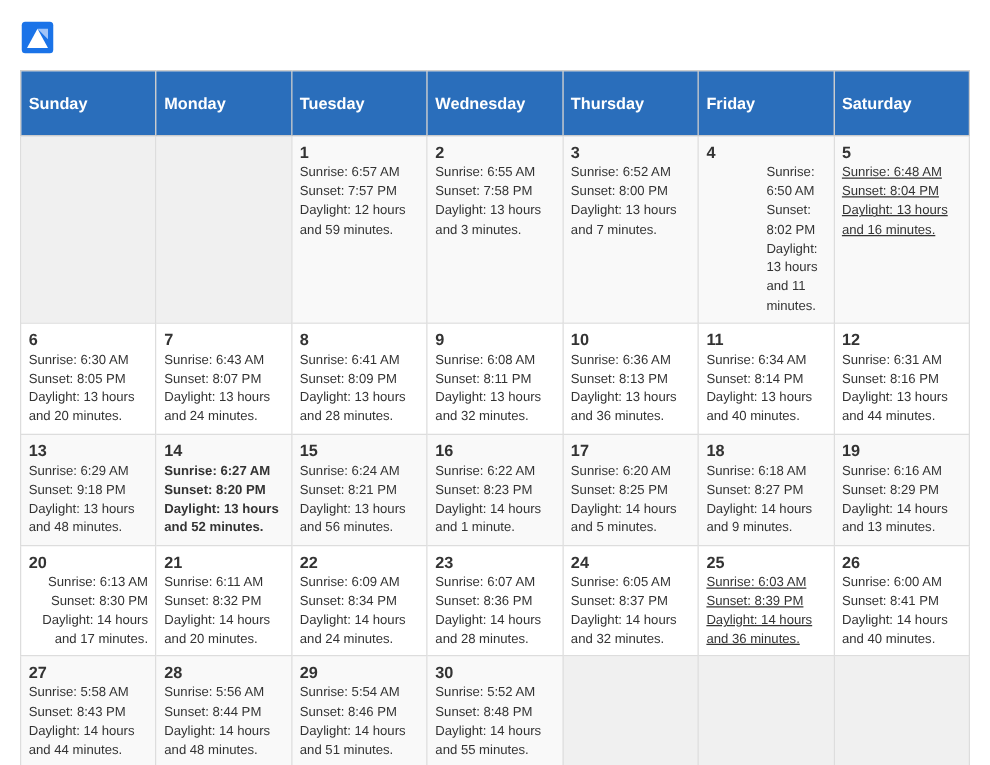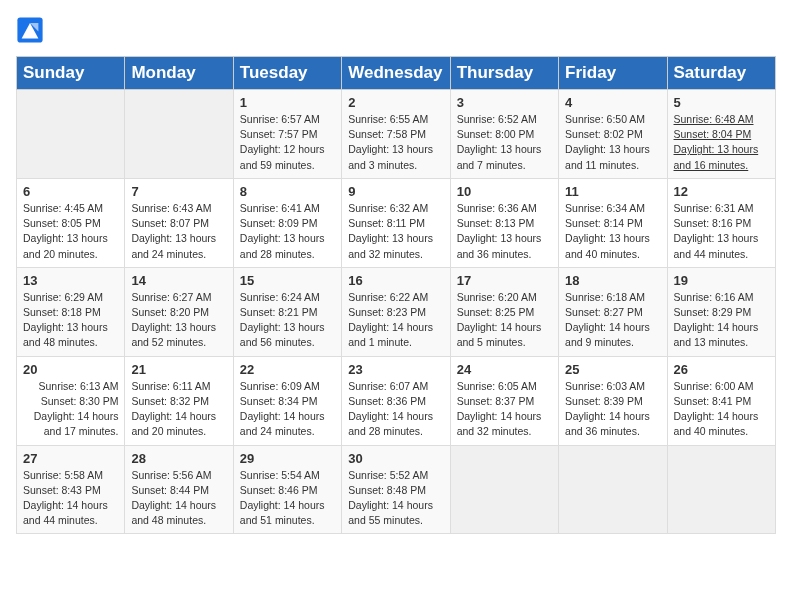"Sunday" thead tr th { font-size: 17px -> 13px; padding: 6px 6px -> 18px 6px }
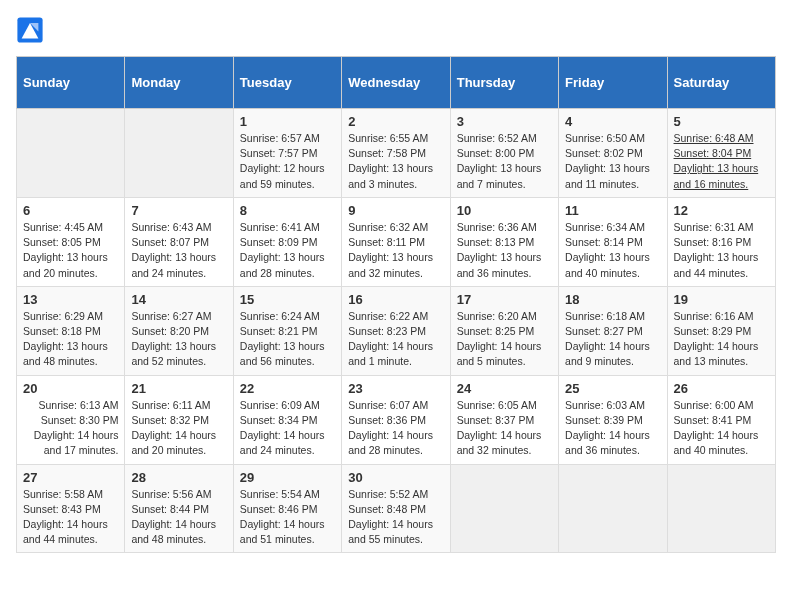"Sunrise: 6:50 AM" div.day-info { margin-left: none -> 48px }
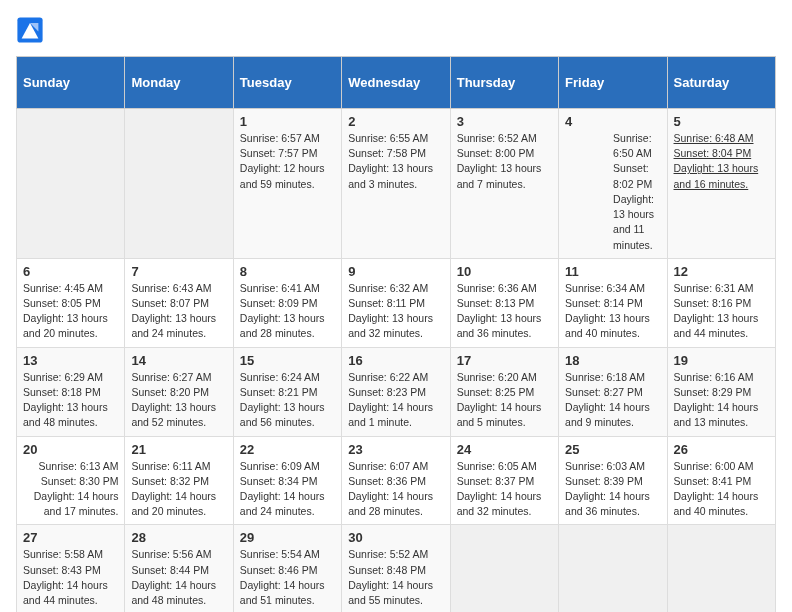"Sunrise: 4:45 AM" div.day-info { text: 4:45 -> 6:30 }
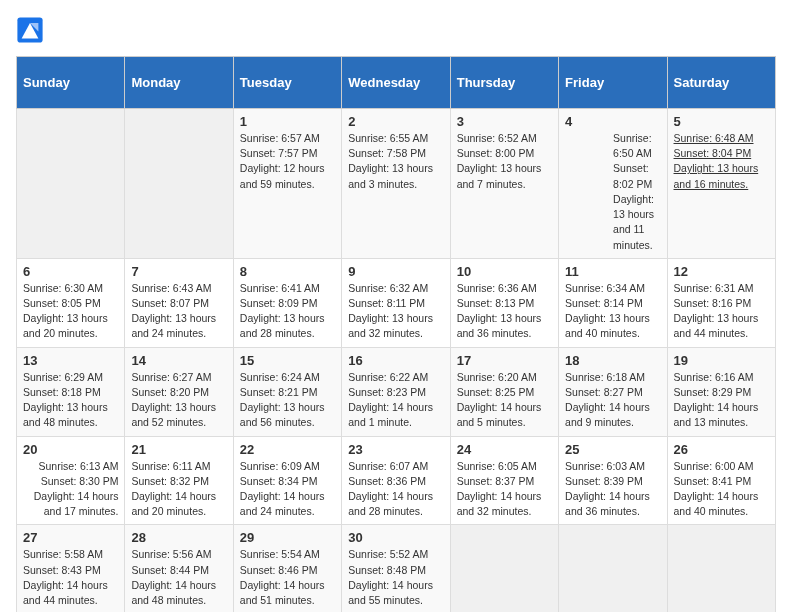"Sunrise: 6:32 AM" div.day-info { text: 6:32 -> 6:08 }
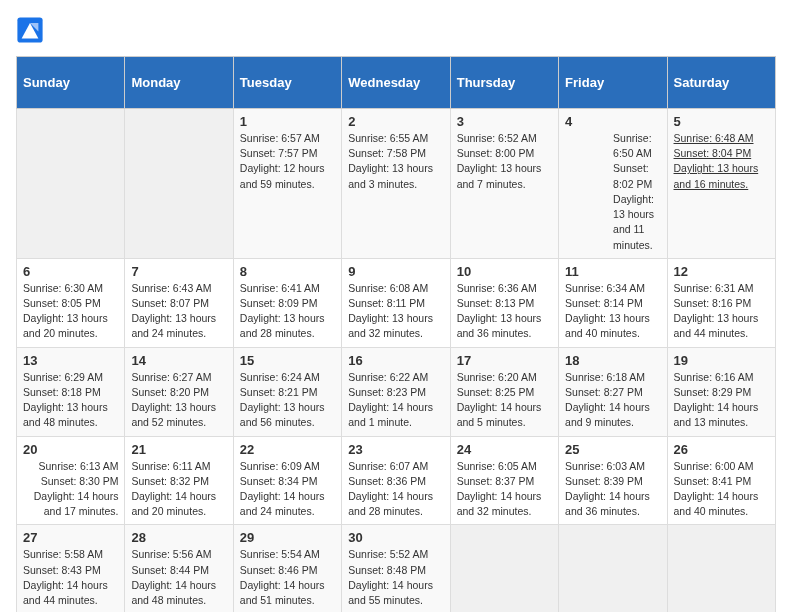"Sunrise: 6:29 AM" div.day-info { text: 8:18 -> 9:18 }
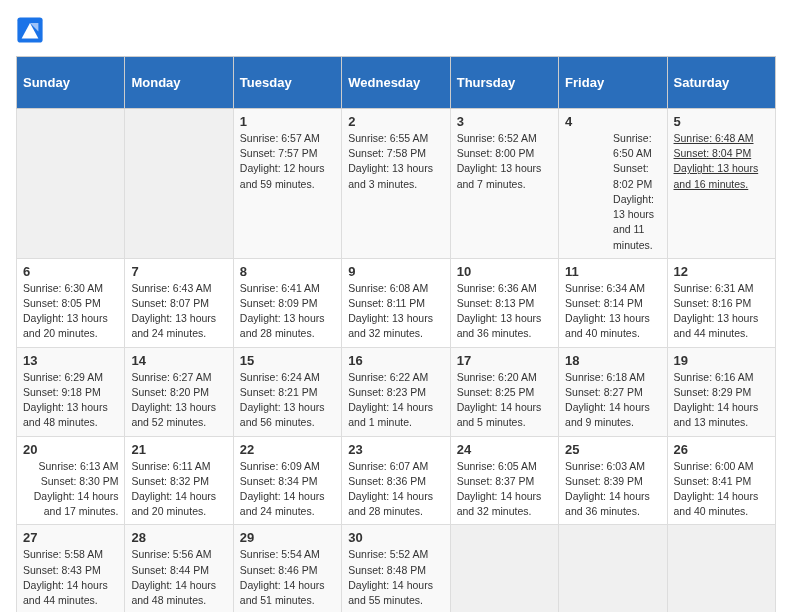"Sunrise: 6:27 AM" div.day-info { font-weight: none -> bold }
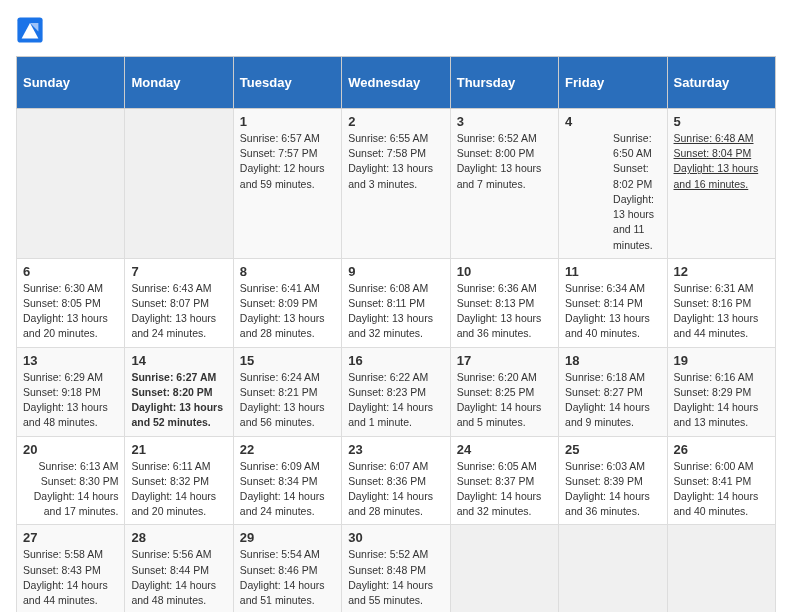"Sunrise: 6:03 AM" div.day-info { text-decoration: none -> underline }
